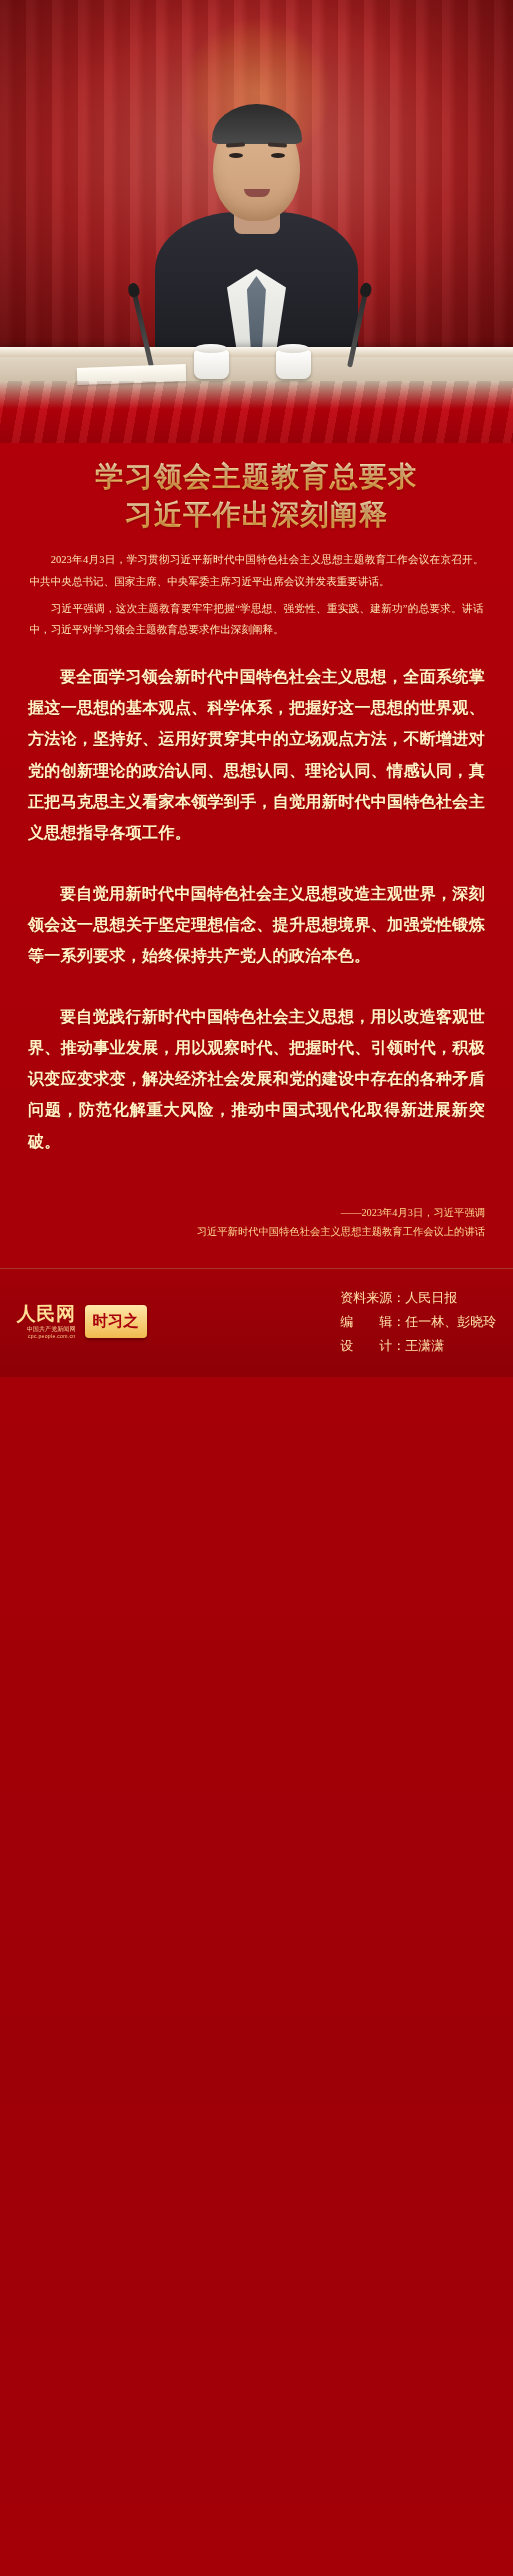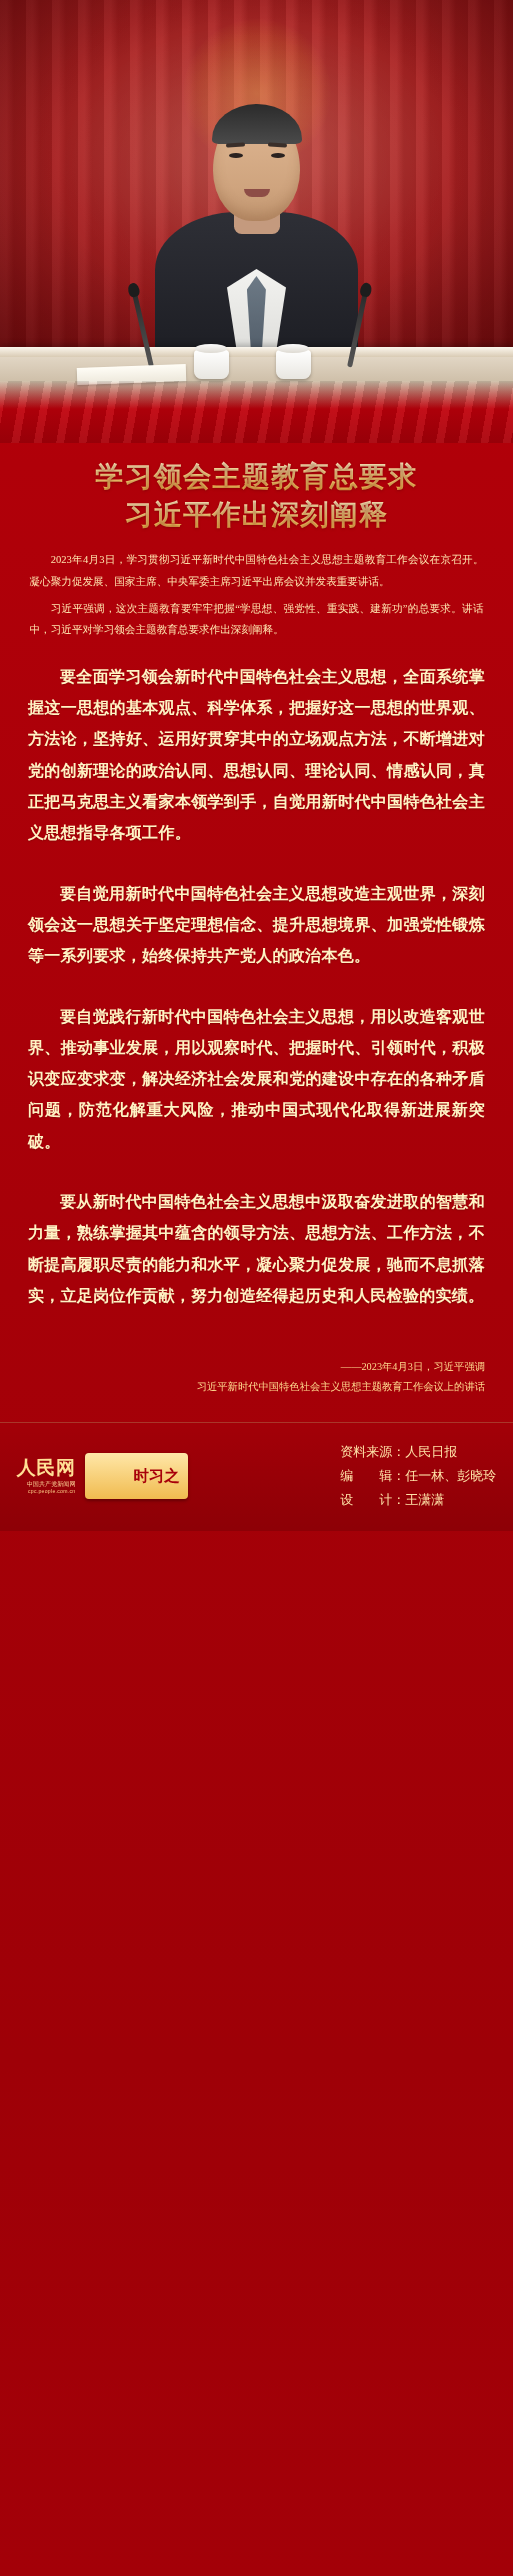"2023年4月3日，学习贯彻习近平新时代中国特色社会主义思想主题教育工作会议在京" p { text: 凝心聚力促发展 -> 中共中央总书记 }
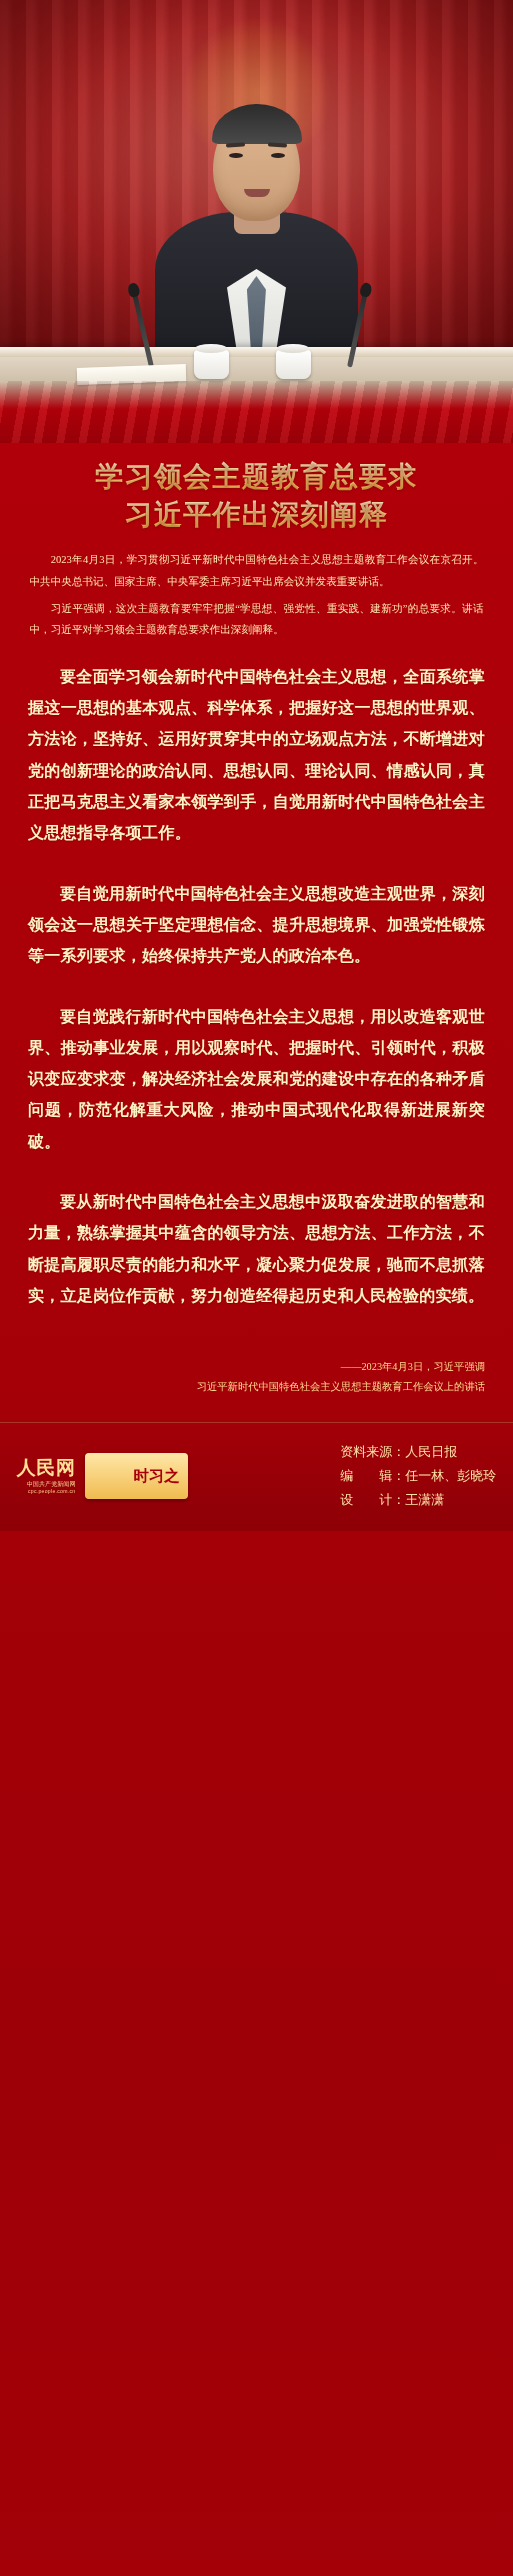"要从新时代中国特色社会主义思想中汲取奋发进取的智慧和力量，熟练掌握其中蕴含的领导" p.para { html: <p>要从新时代中国特色社会主义思想中汲取奋发进取的智慧和力量，熟练掌握其中蕴含的领导方法、思想方法、工作方法，不断提高履职尽责的能力和水平，凝心聚力促发展，驰而不息抓落实，立足岗位作贡献，努力创造经得起历史和人民检验的实绩。</p> -> none }
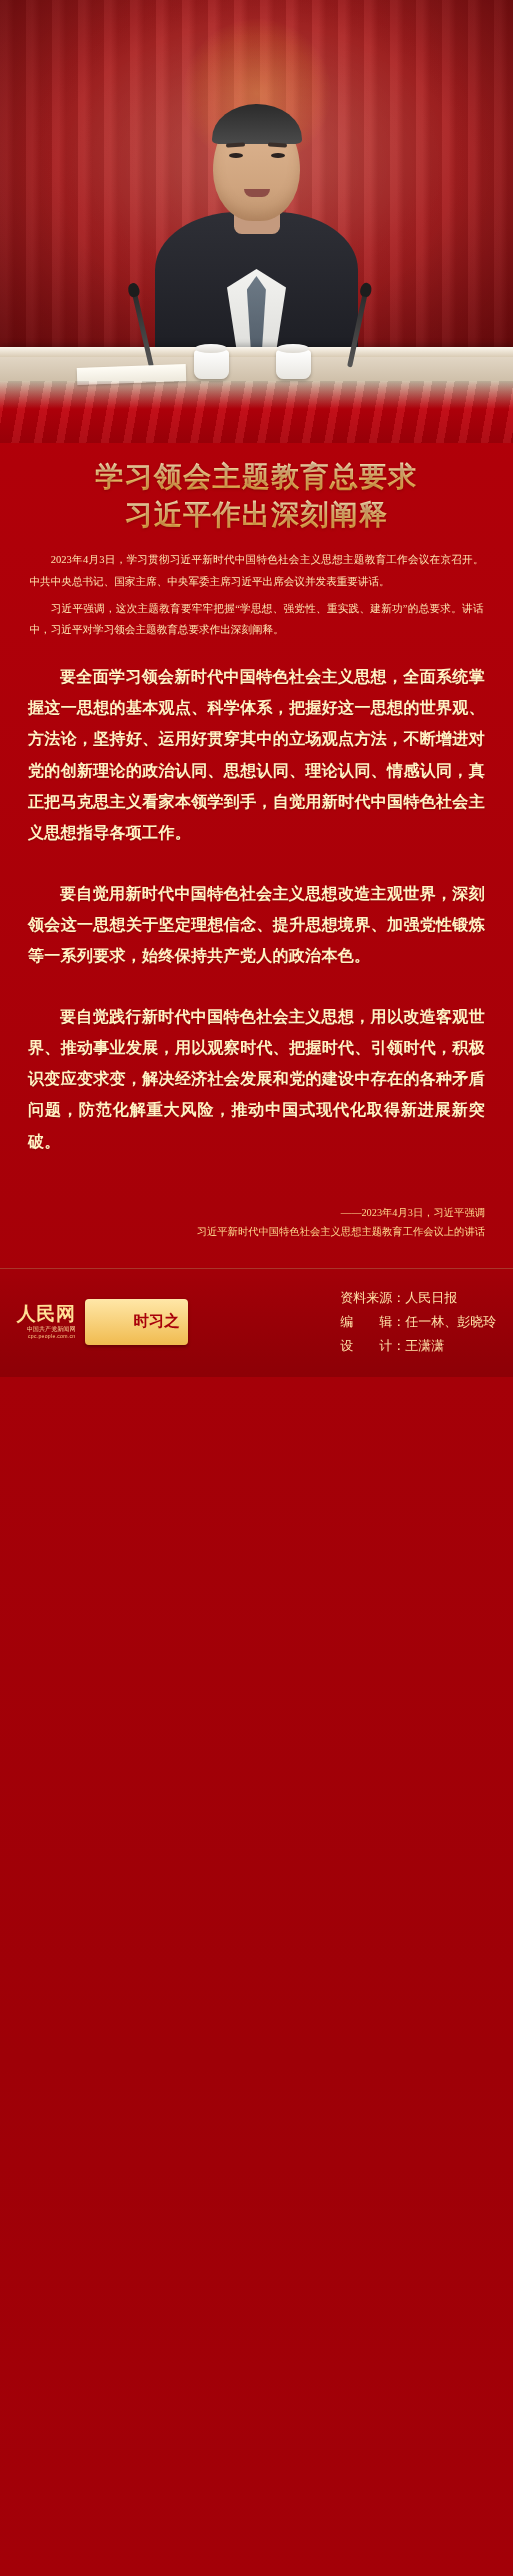"时习之" .sx-badge { height: 46px -> 33px; padding-left: 41px -> none }
